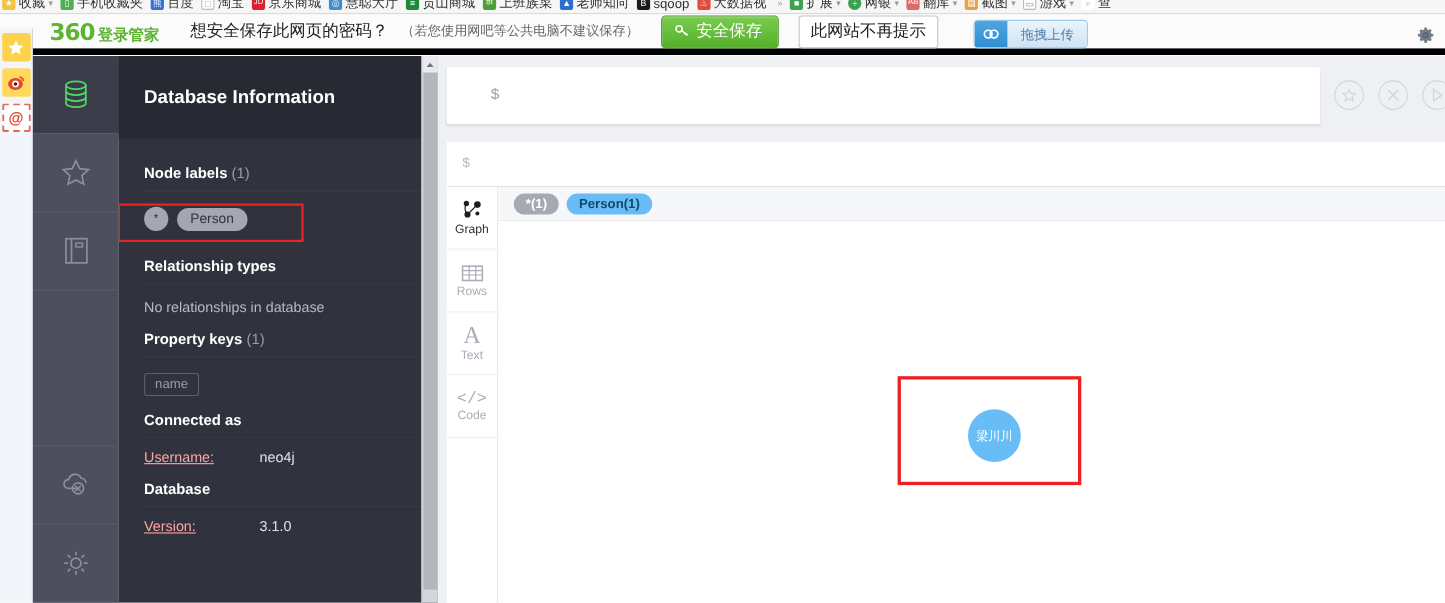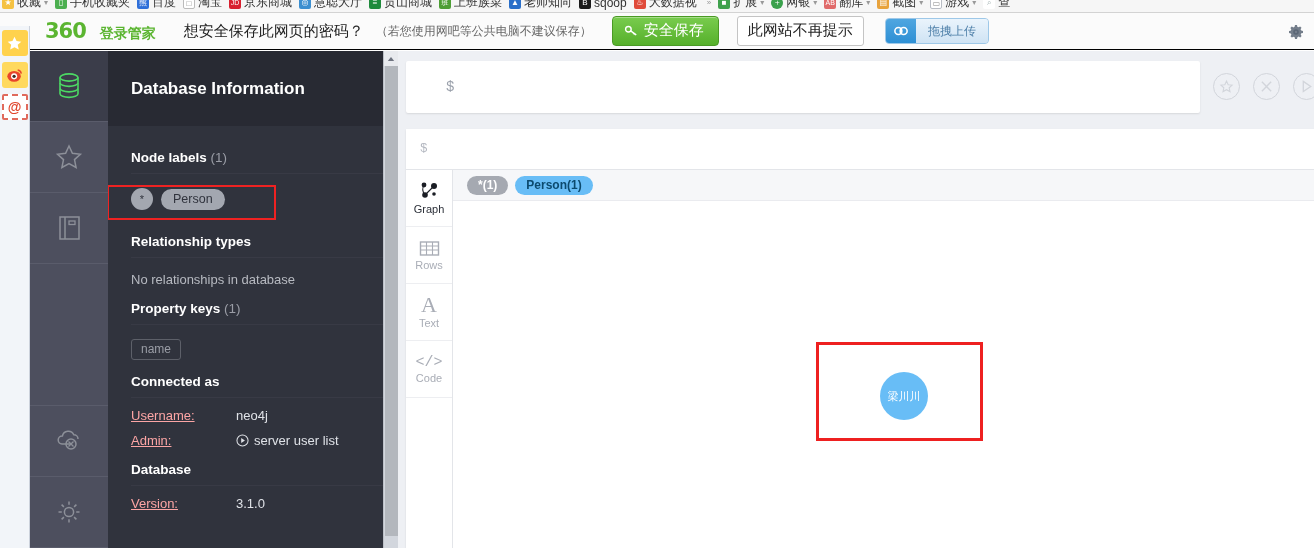"360" #pw-bar { border-bottom: 1px solid #000000 -> 6px solid #000000 }
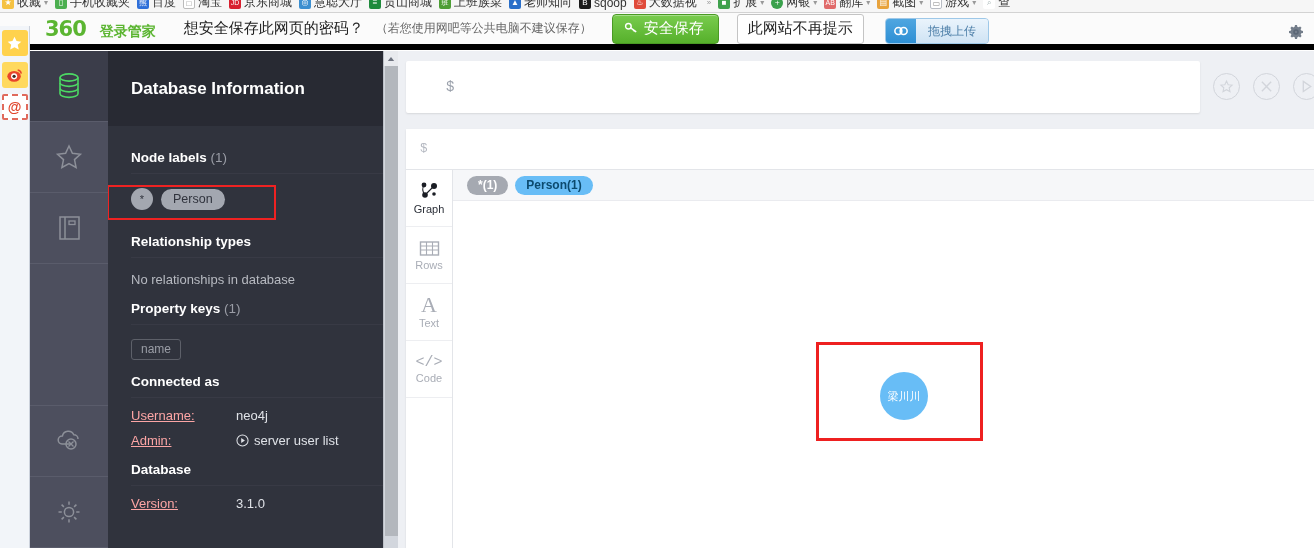"登录管家" #pw-logo .zh { margin-left: 14px -> 3px }
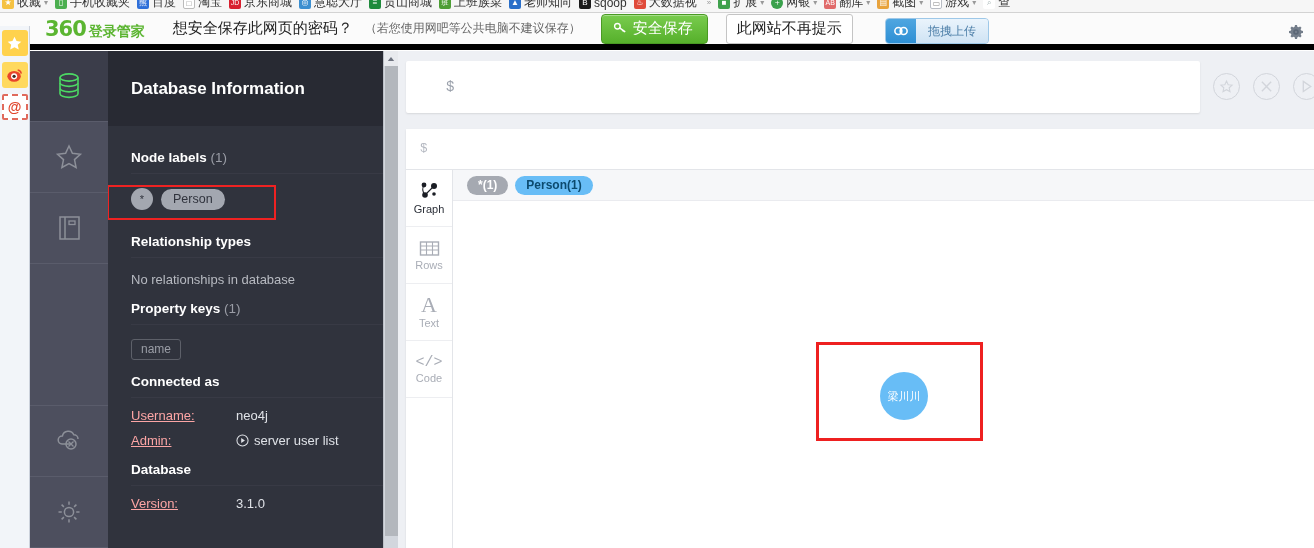"Admin:" div.kv { html: <div> <span>Admin:</span> <span> <svg> <circle></circle> <path></path> </svg> <span>server user list</span> </span> </div> -> none }
